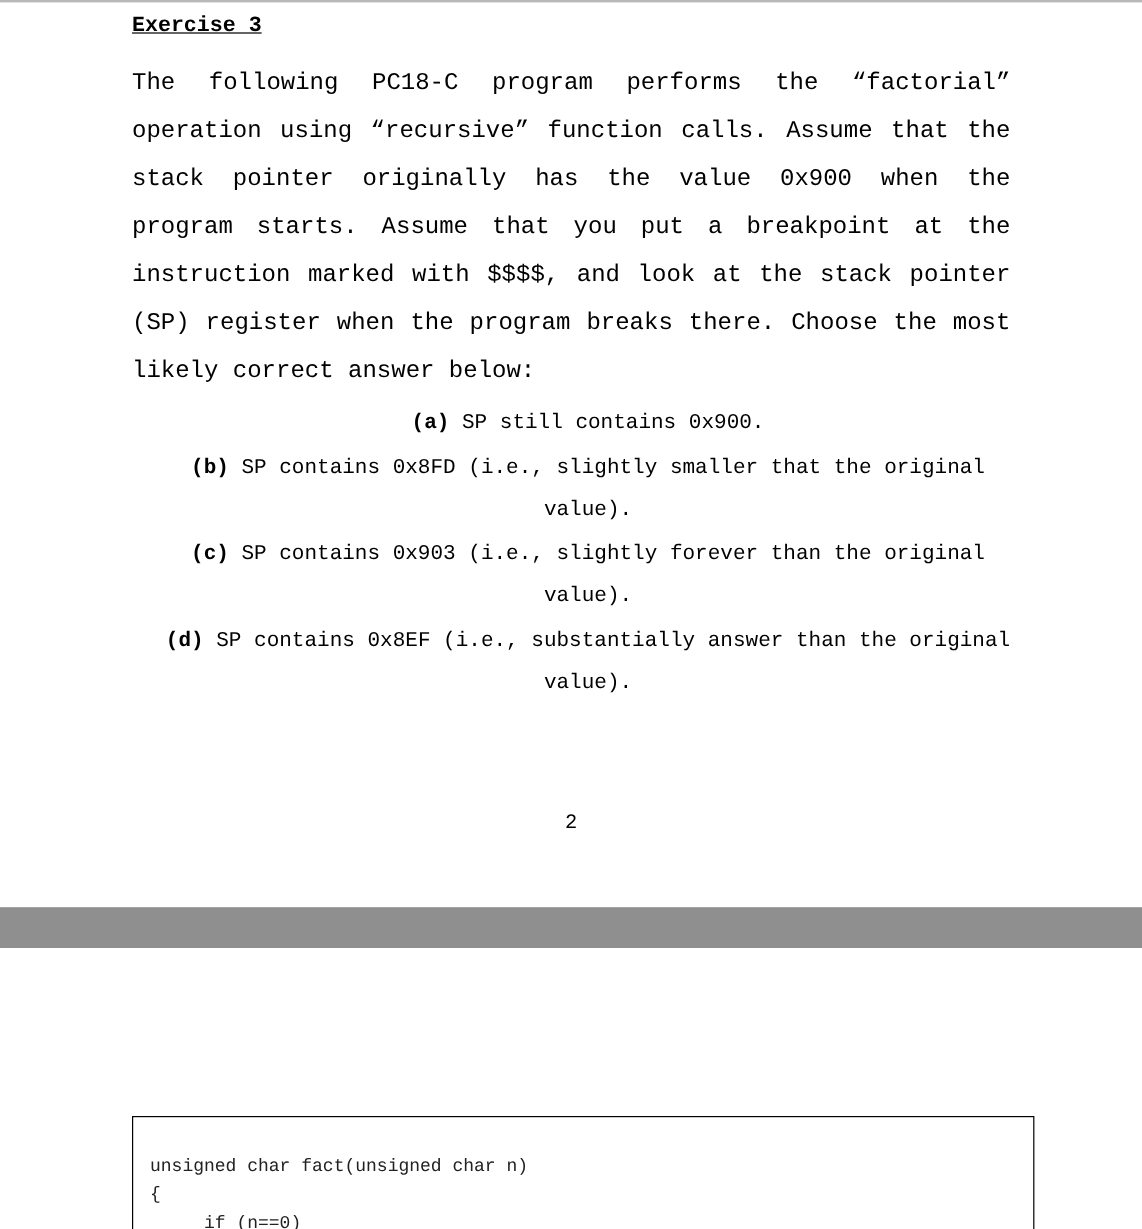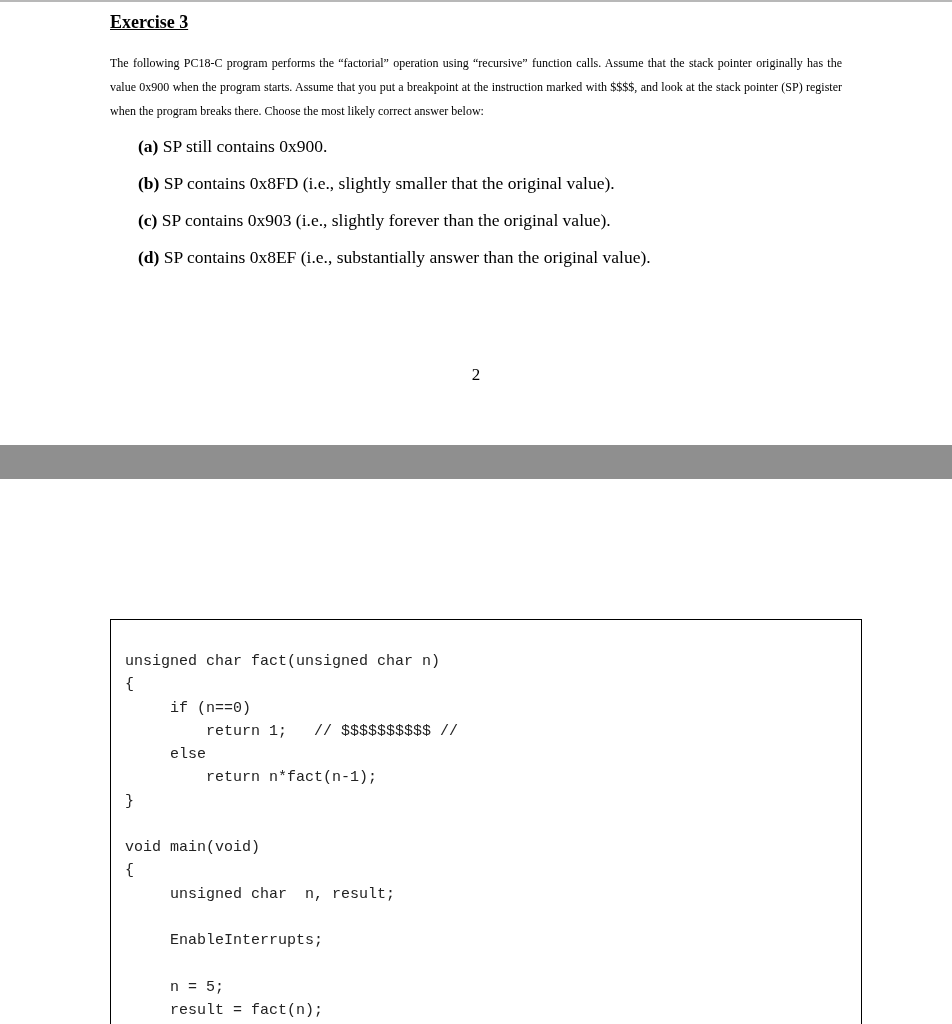"Exercise 3" .page { font-family: none -> Liberation Mono, monospace }
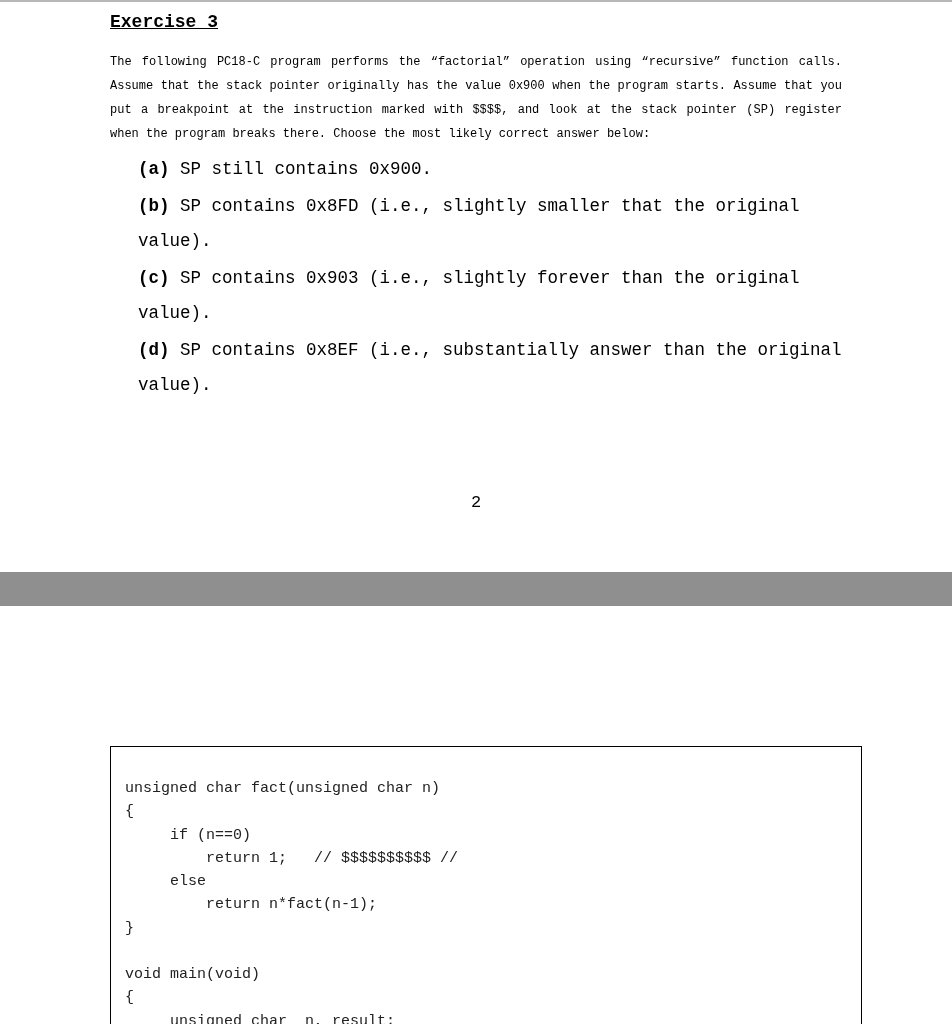"The following PC18-C program performs" .intro { font-size: 12px -> 20px }
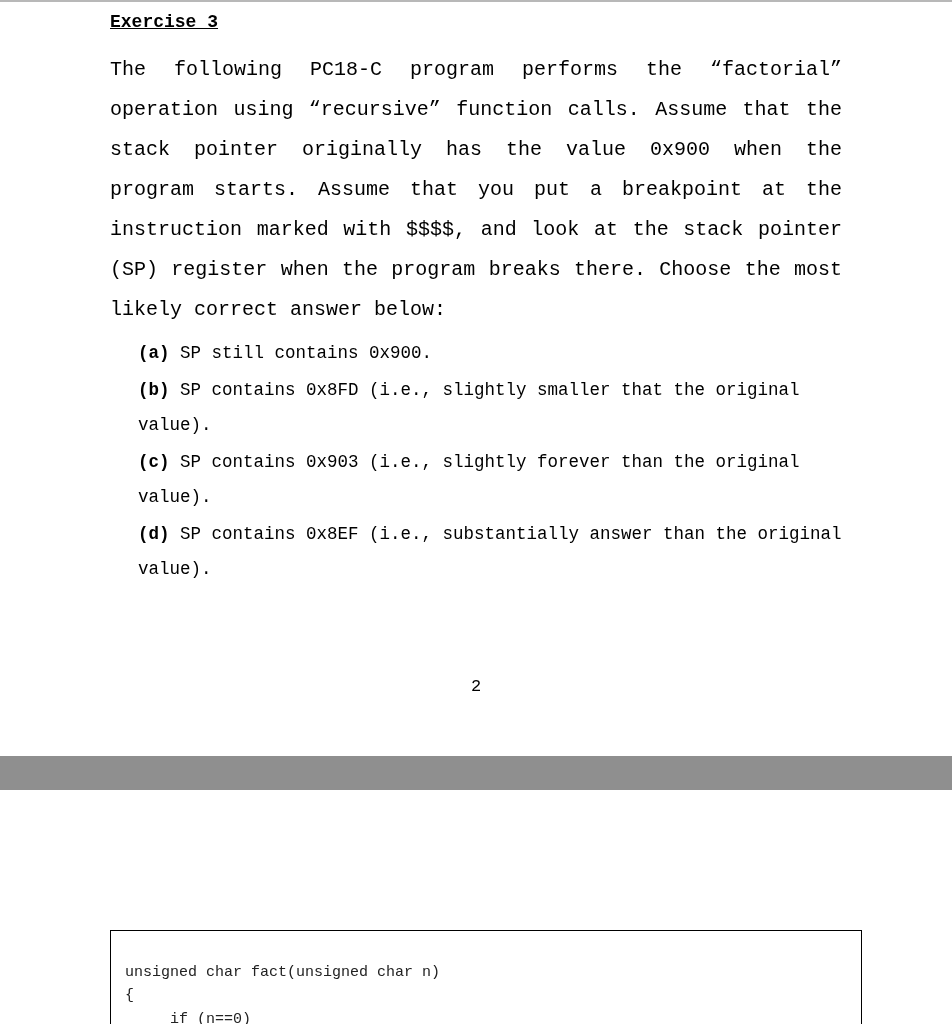"(a) SP still contains 0x900." .options .opt { text-align: none -> center }
